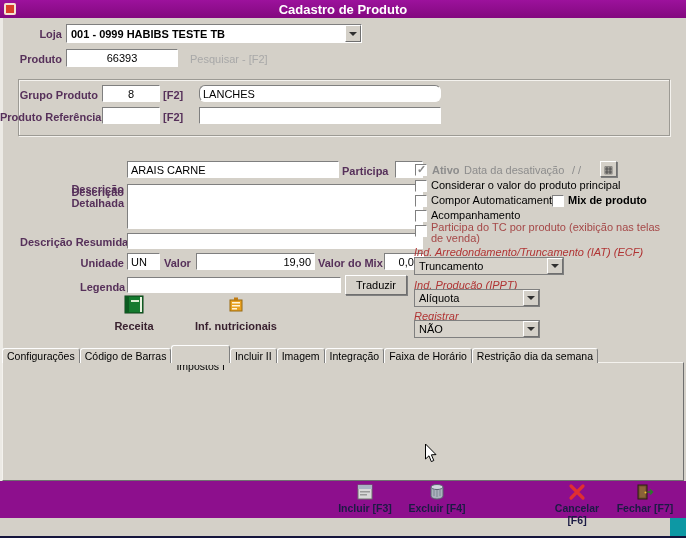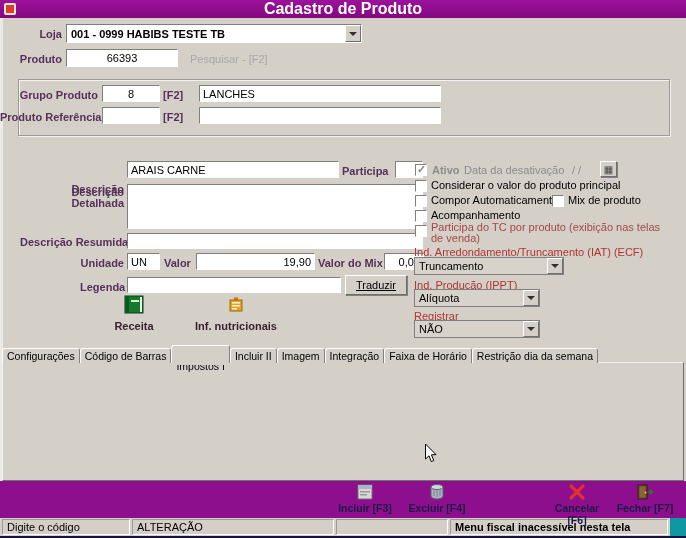"Cadastro de Produto" .title { font-size: 16px -> 13px }
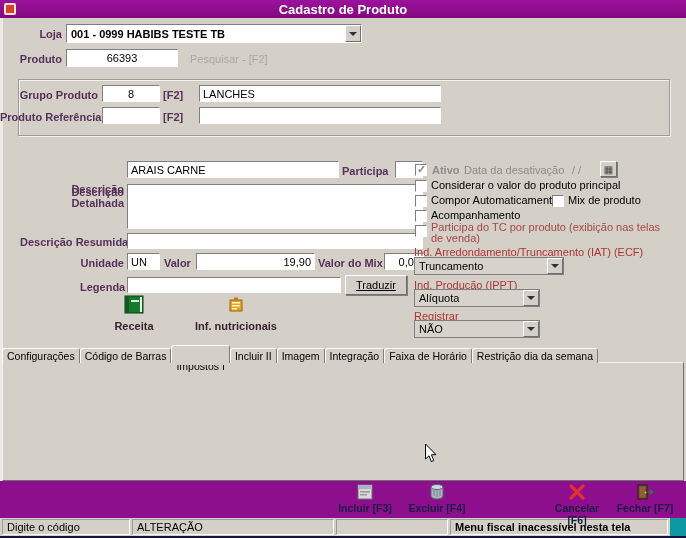"LANCHES" input.field { border-radius: none -> 6px }
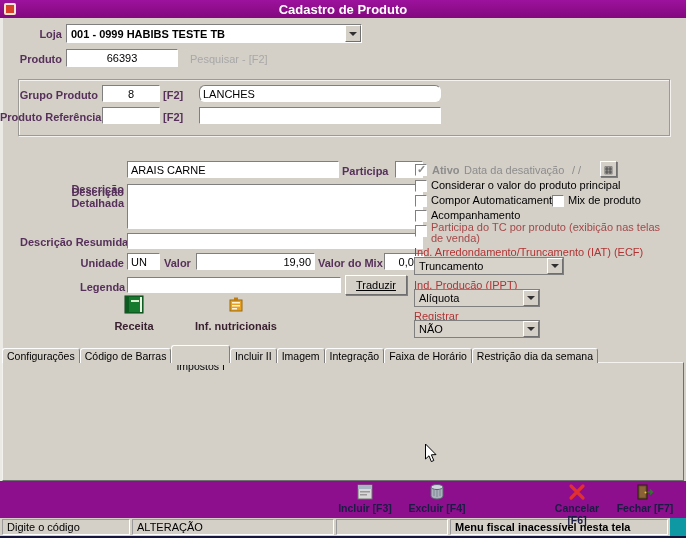"Mix de produto" div.plain { font-weight: none -> bold }
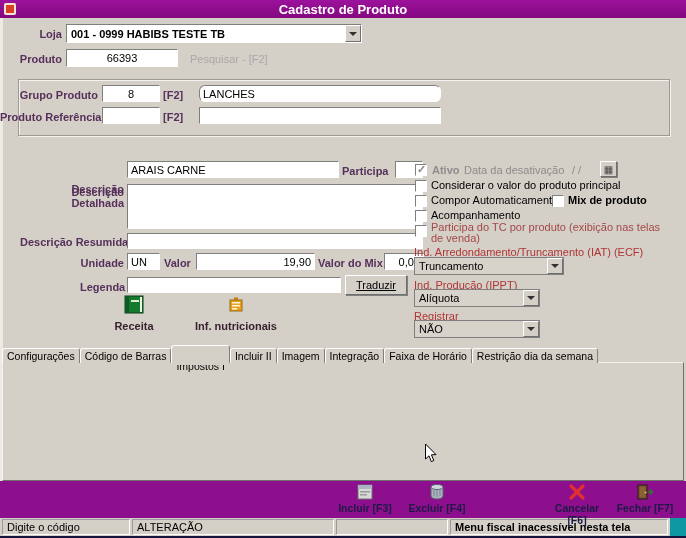"Ind. Arredondamento/Truncamento (IAT)" .lbl.red { font-style: none -> italic }
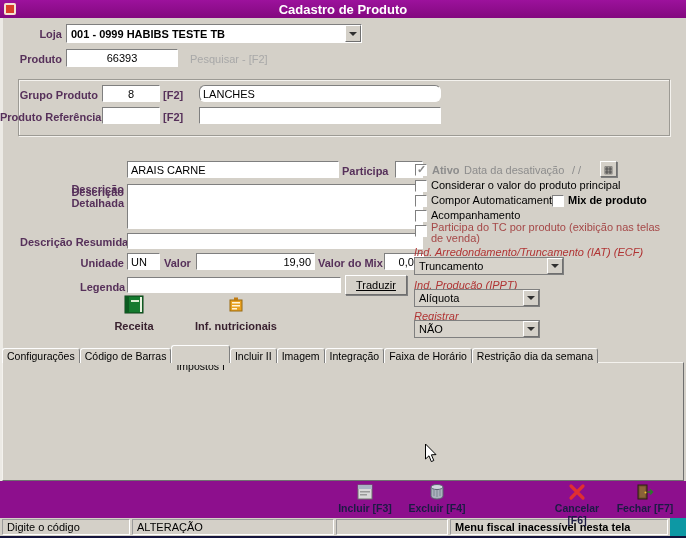"Traduzir" button.btn { text-decoration: underline -> none }
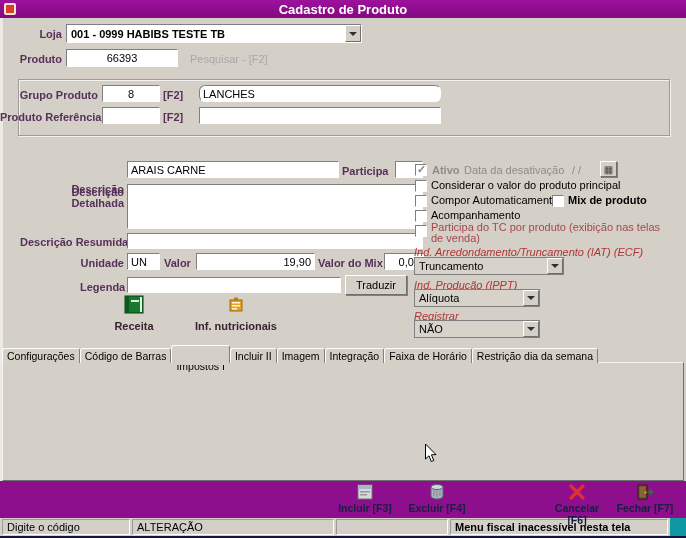"Digite o código" div.statusbar { html: <div> <div>Digite o código</div> <div>ALTERAÇÃO</div> <div></div> <div>Menu fiscal inacessível nesta tela</div> </div> -> none }
